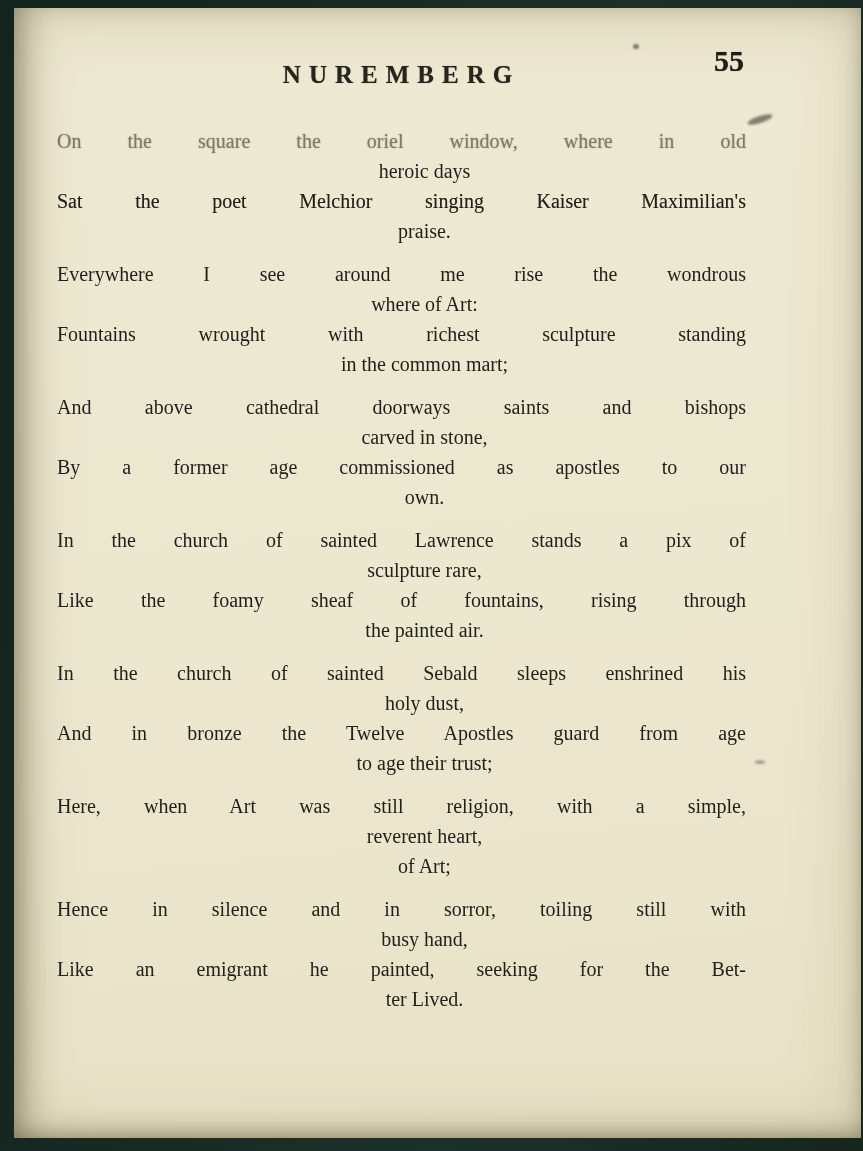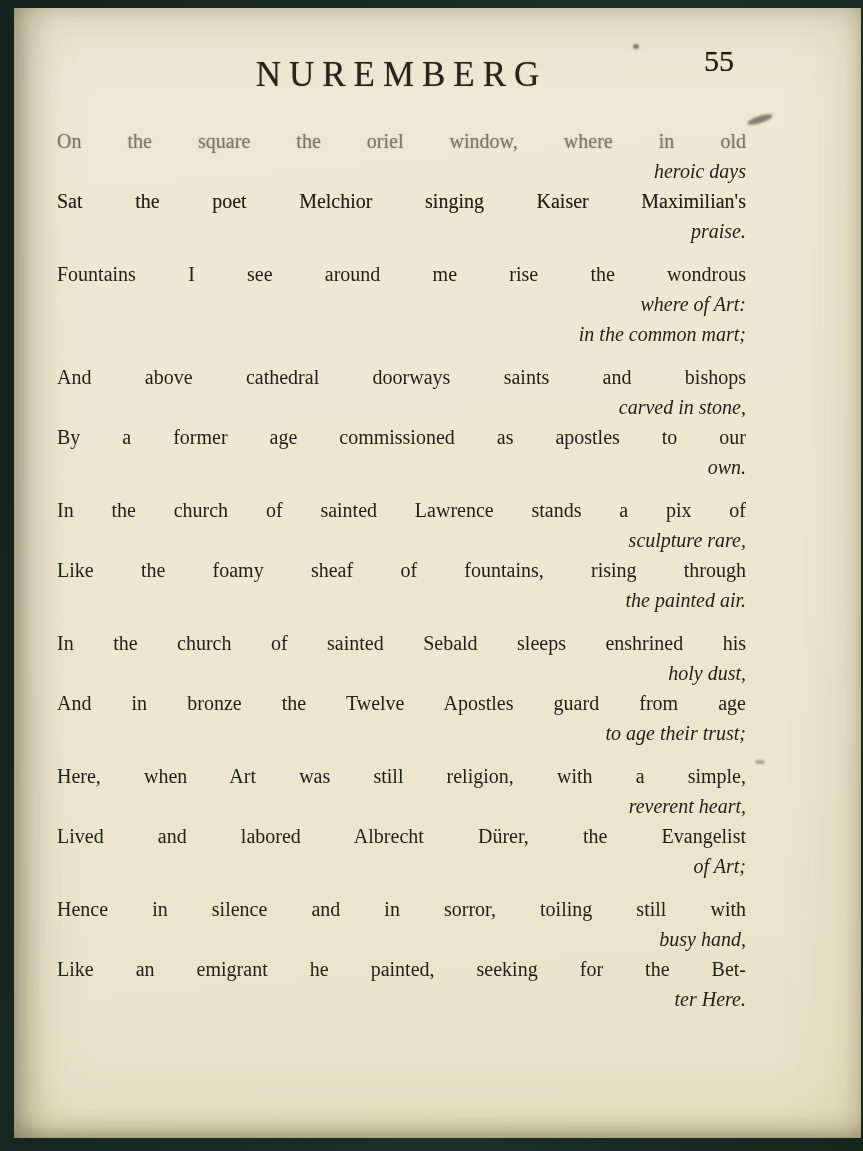"NUREMBERG" .title { font-size: 35px -> 25px; font-weight: 400 -> 700 }
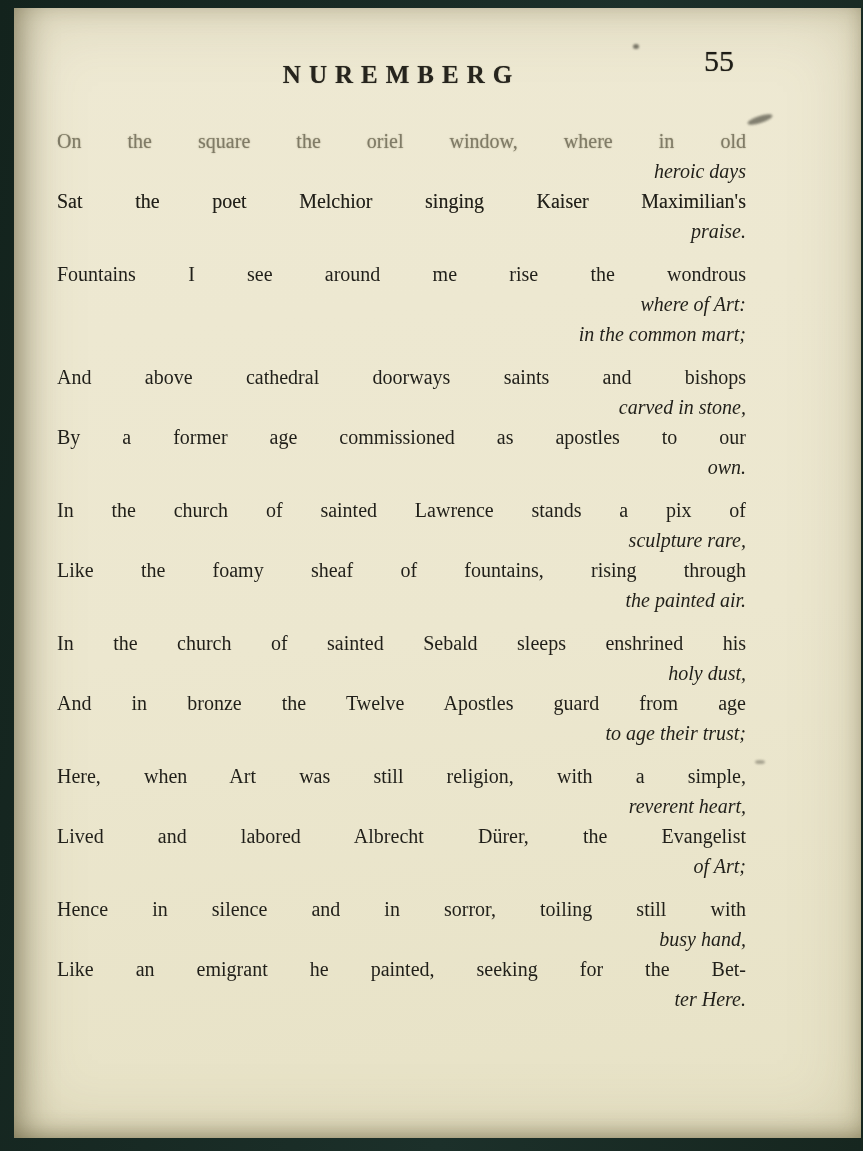"55" .page-number { font-weight: 400 -> 700; right: 12px -> 2px }
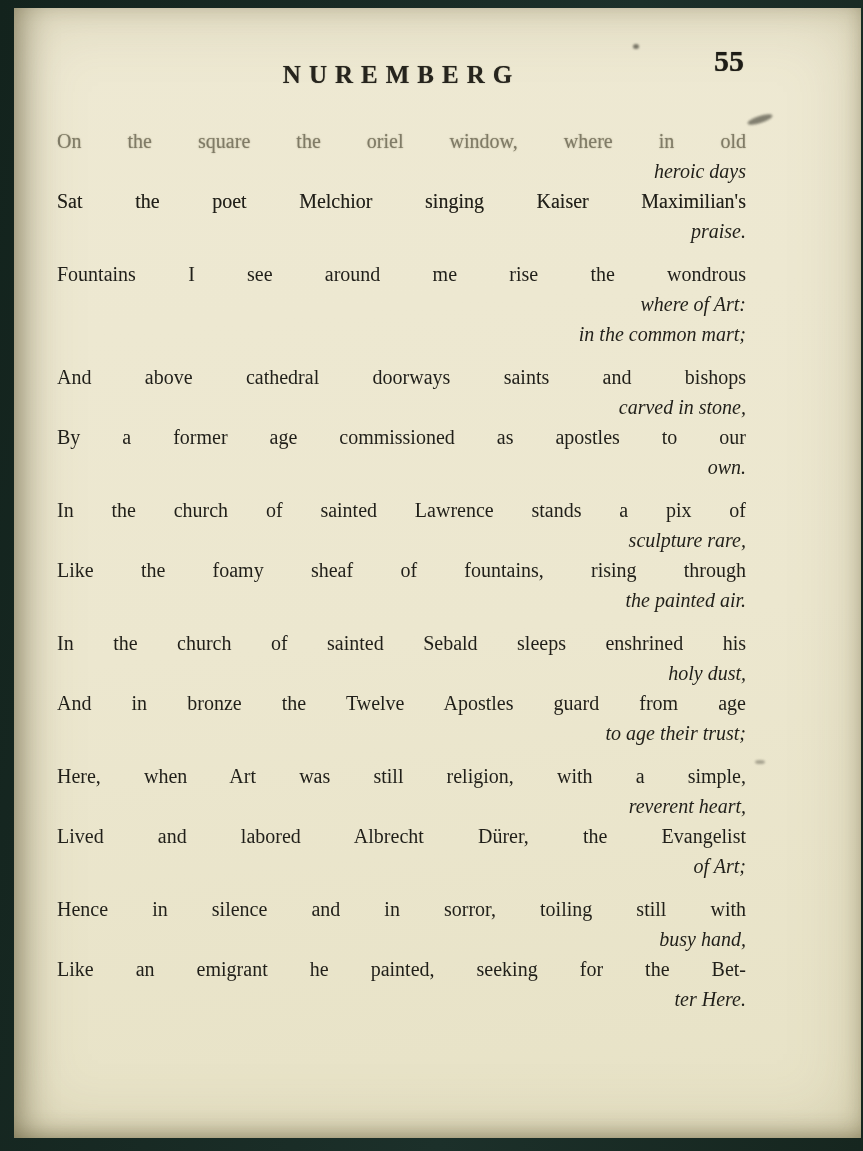"heroic days" .line-cont { font-style: italic -> none; text-align: right -> center }
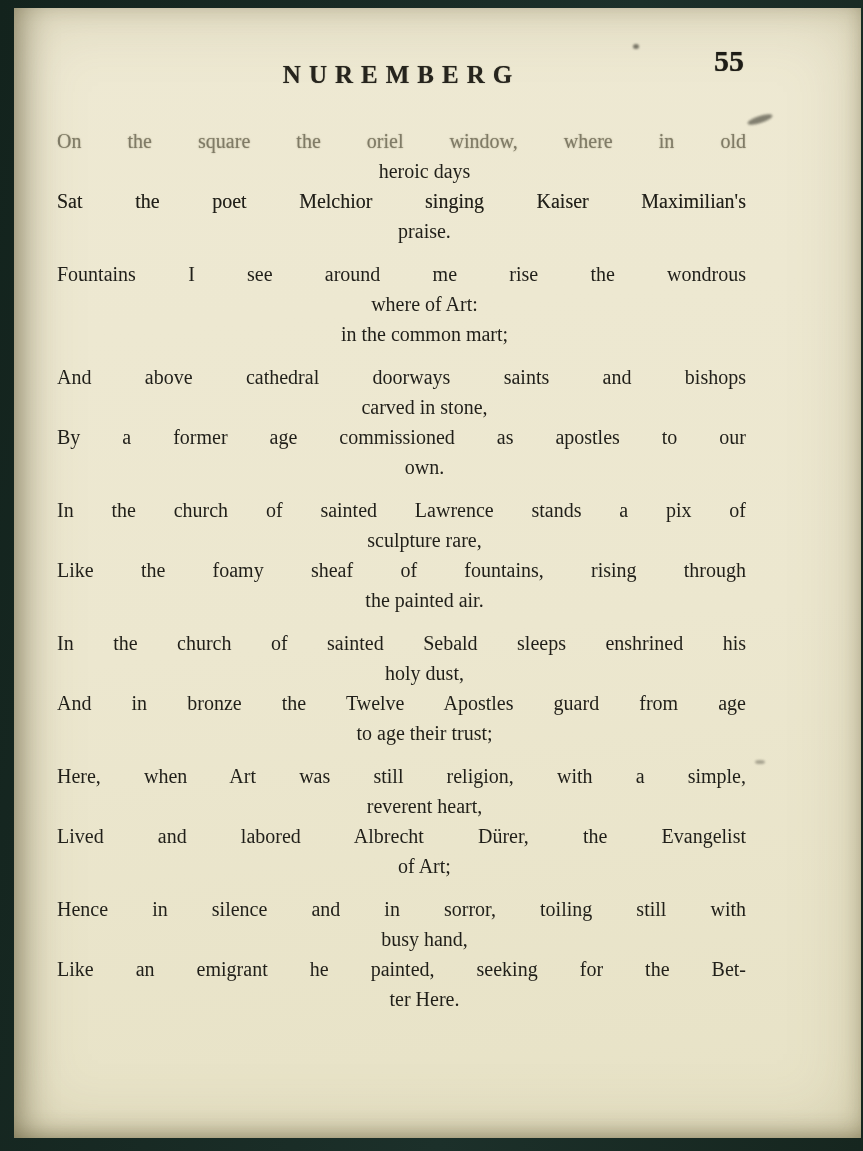"Fountains I see around me" div.line-main { text: Fountains -> Everywhere }
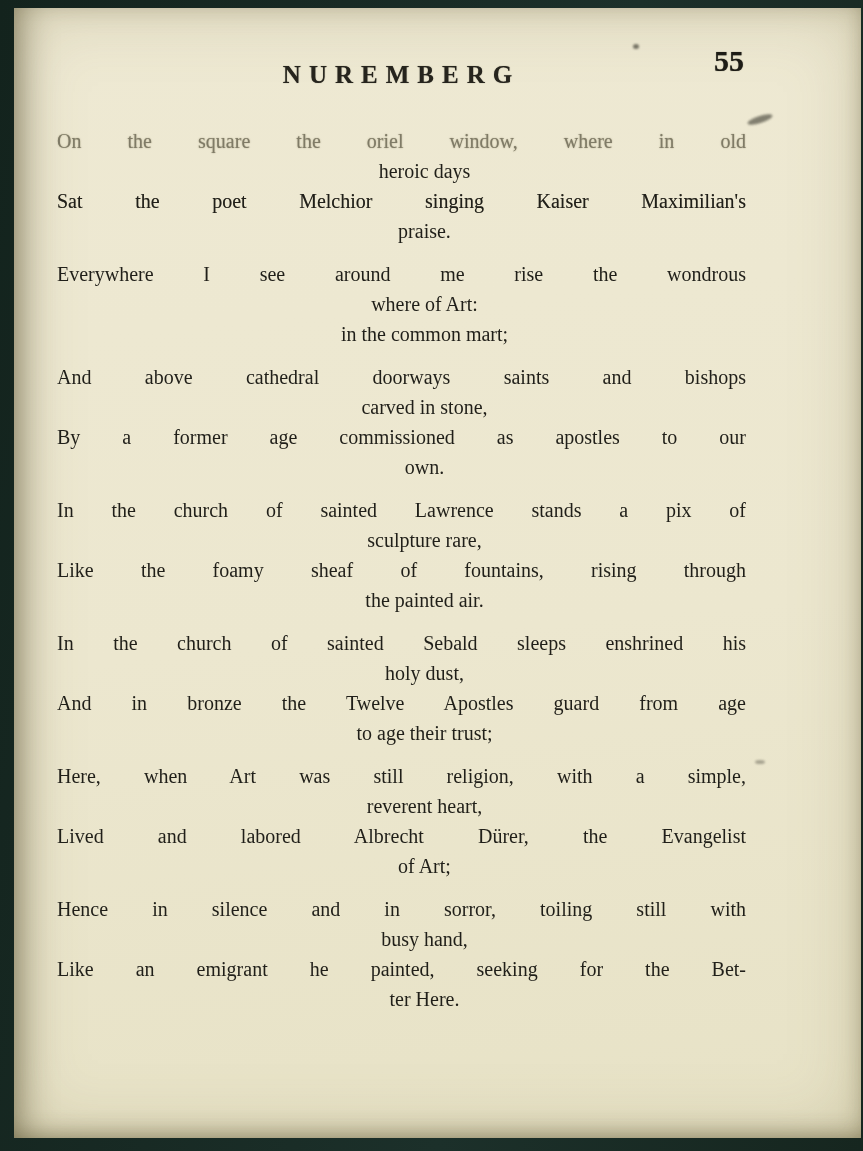"Fountains wrought with richest sculpture" div.line-main { html: none -> <div>Fountains wrought with richest sculpture standing</div> }
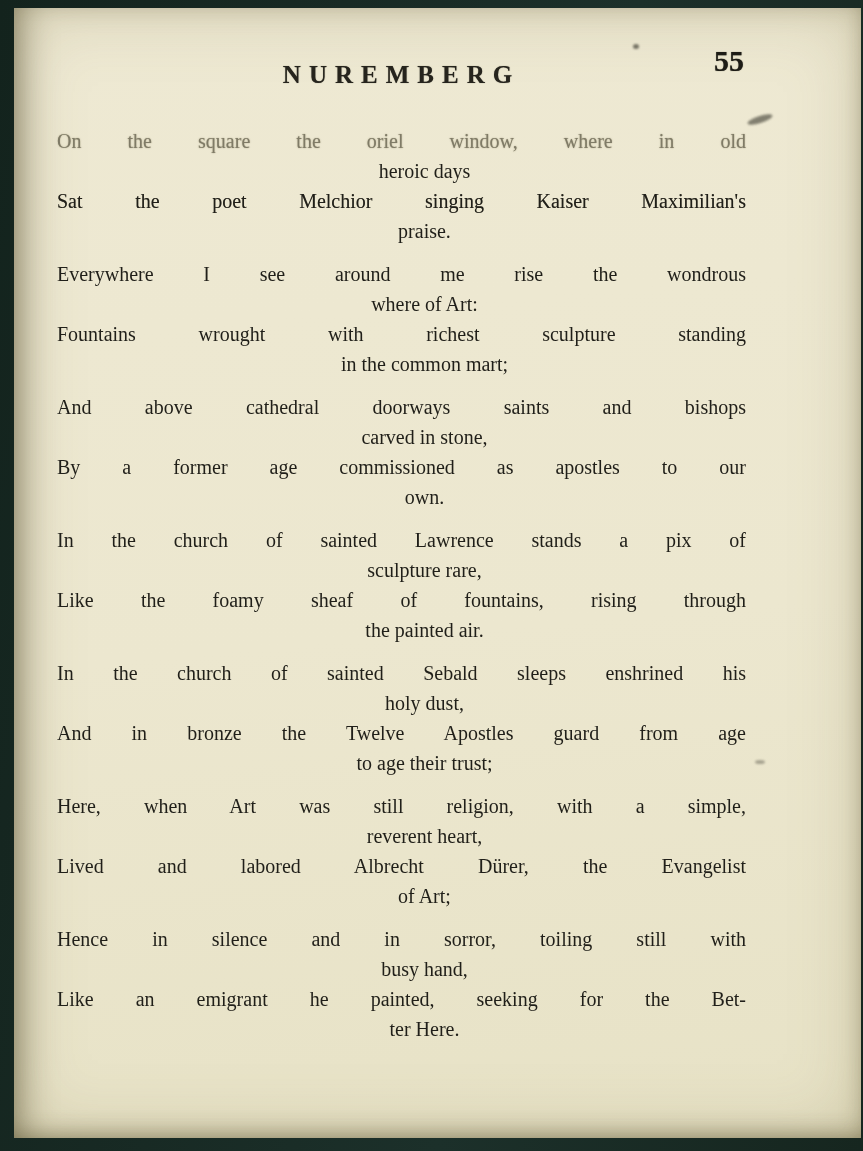"Lived and labored Albrecht Dürer," div.line-main { html: <div>Lived and labored Albrecht Dürer, the Evangelist</div> -> none }
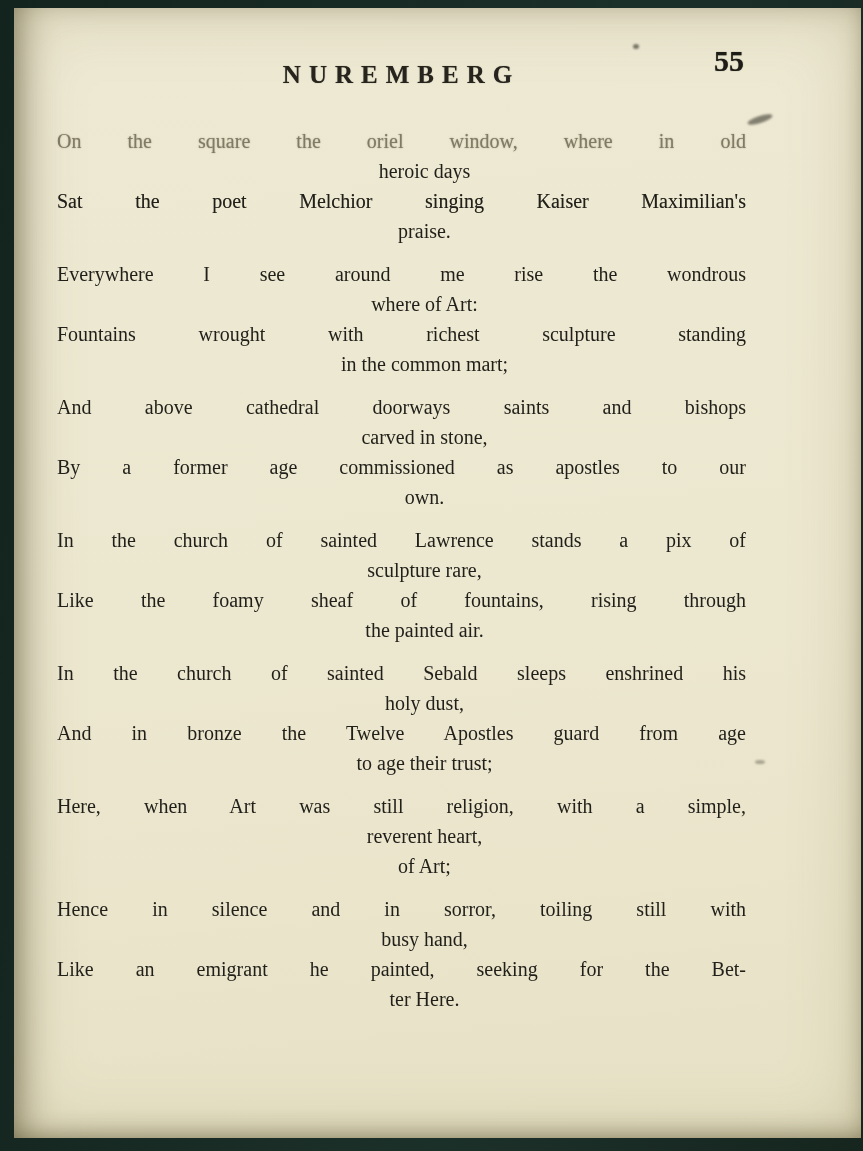"ter Here." div.line-cont { text: Here -> Lived }
